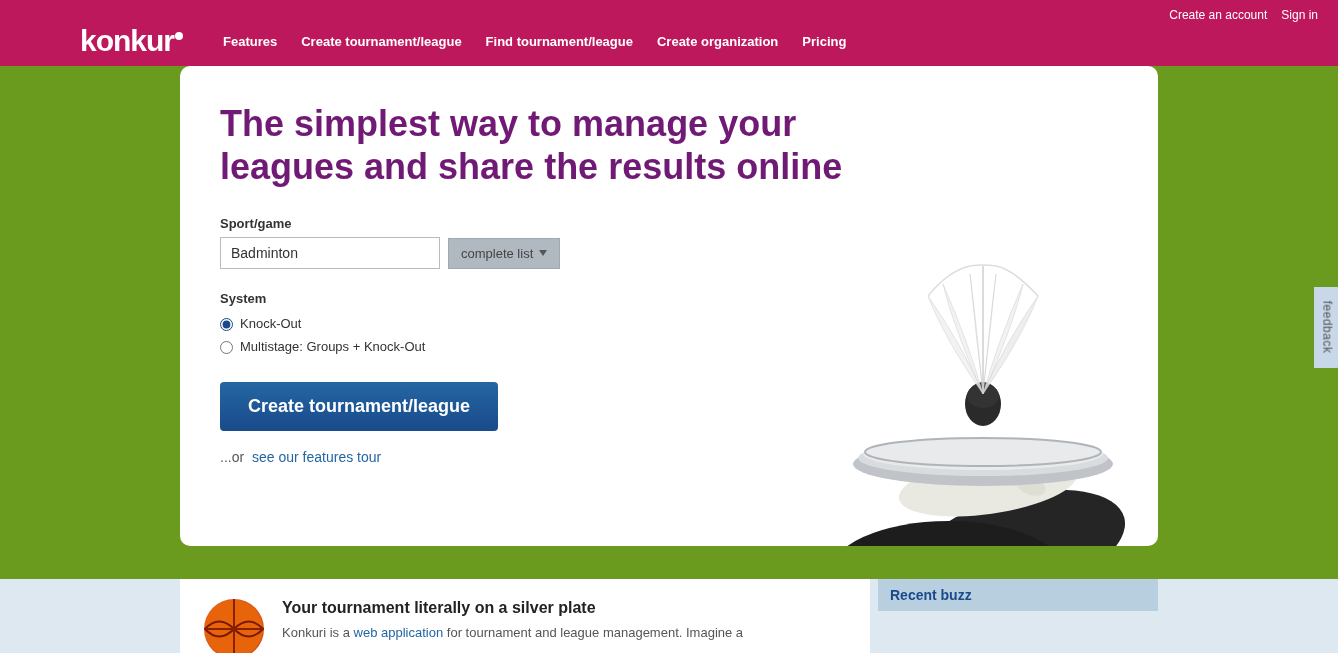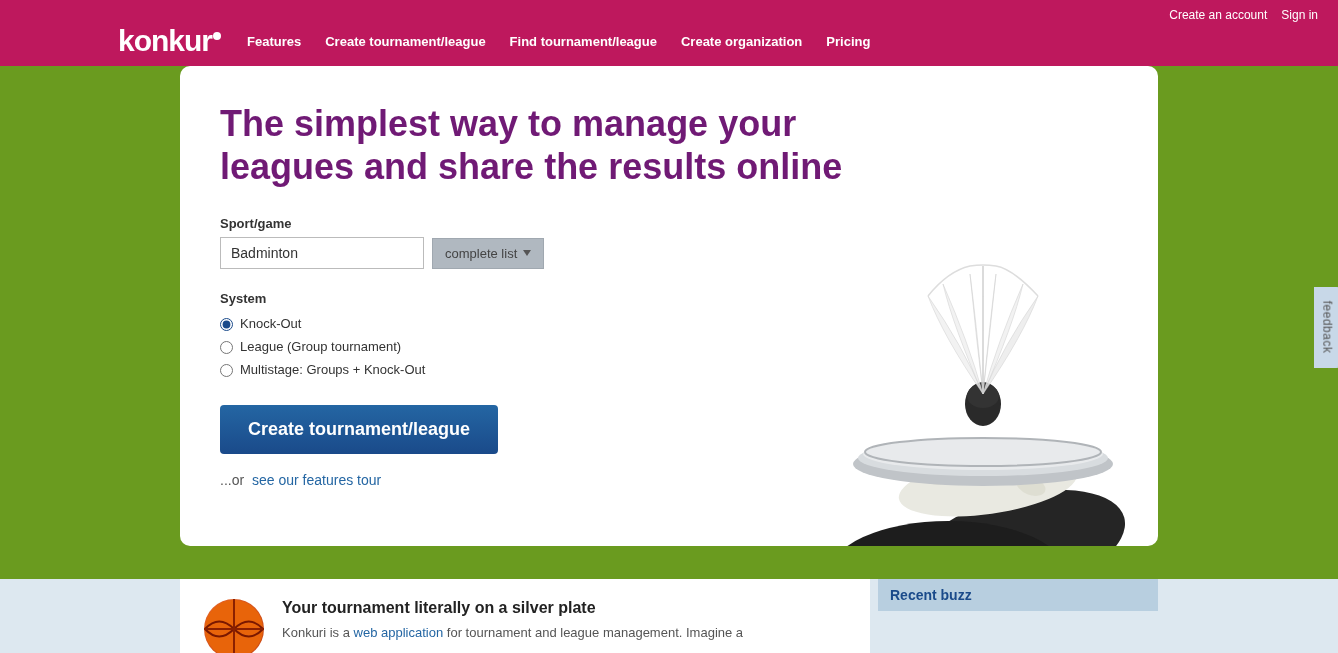"konkur" .logo-nav { gap: 16px -> 30px; padding: 4px 20px 10px 118px -> 4px 20px 10px 80px }
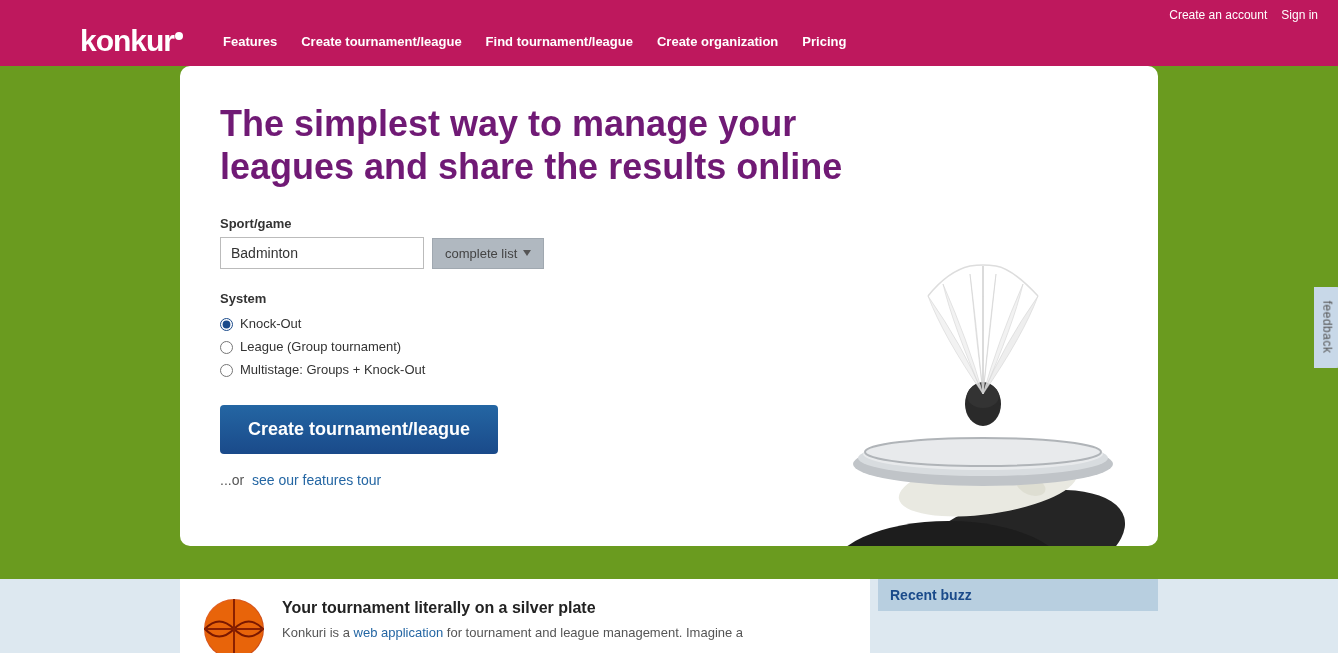"Badminton" .sport-input { width: 204px -> 220px }
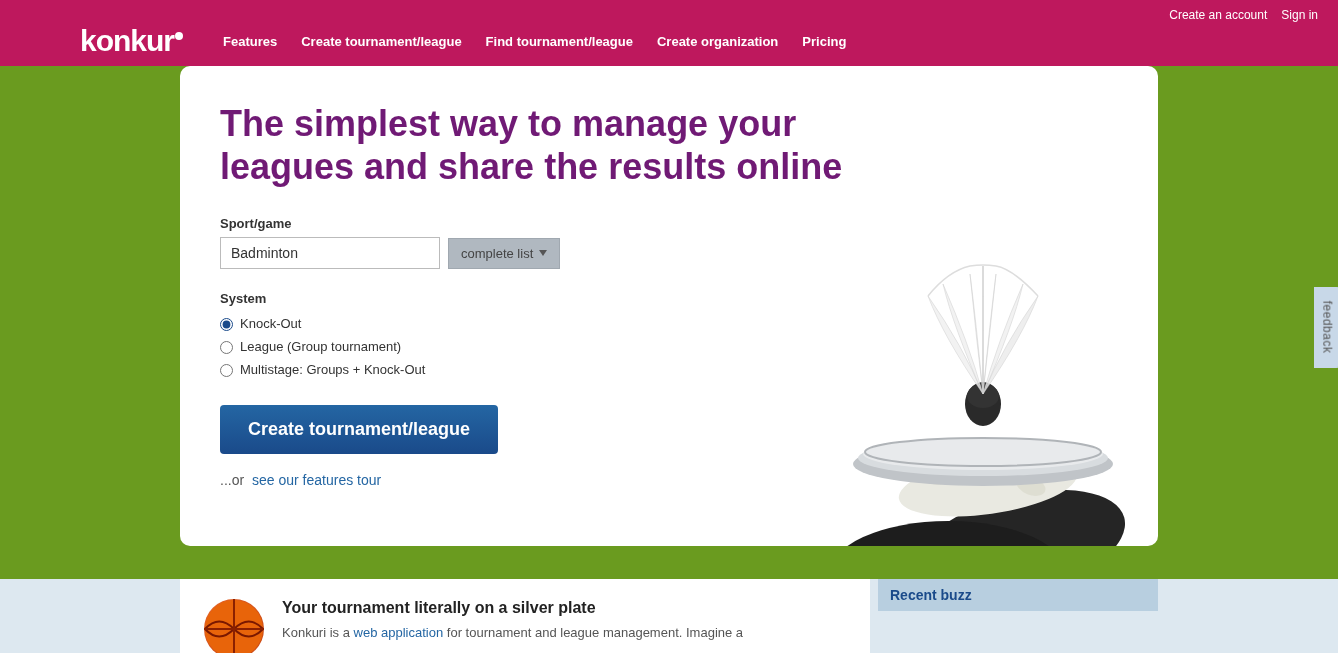"League (Group tournament)" label.radio-item { html: <label> <input> <span>League (Group tournament)</span> </label> -> none }
